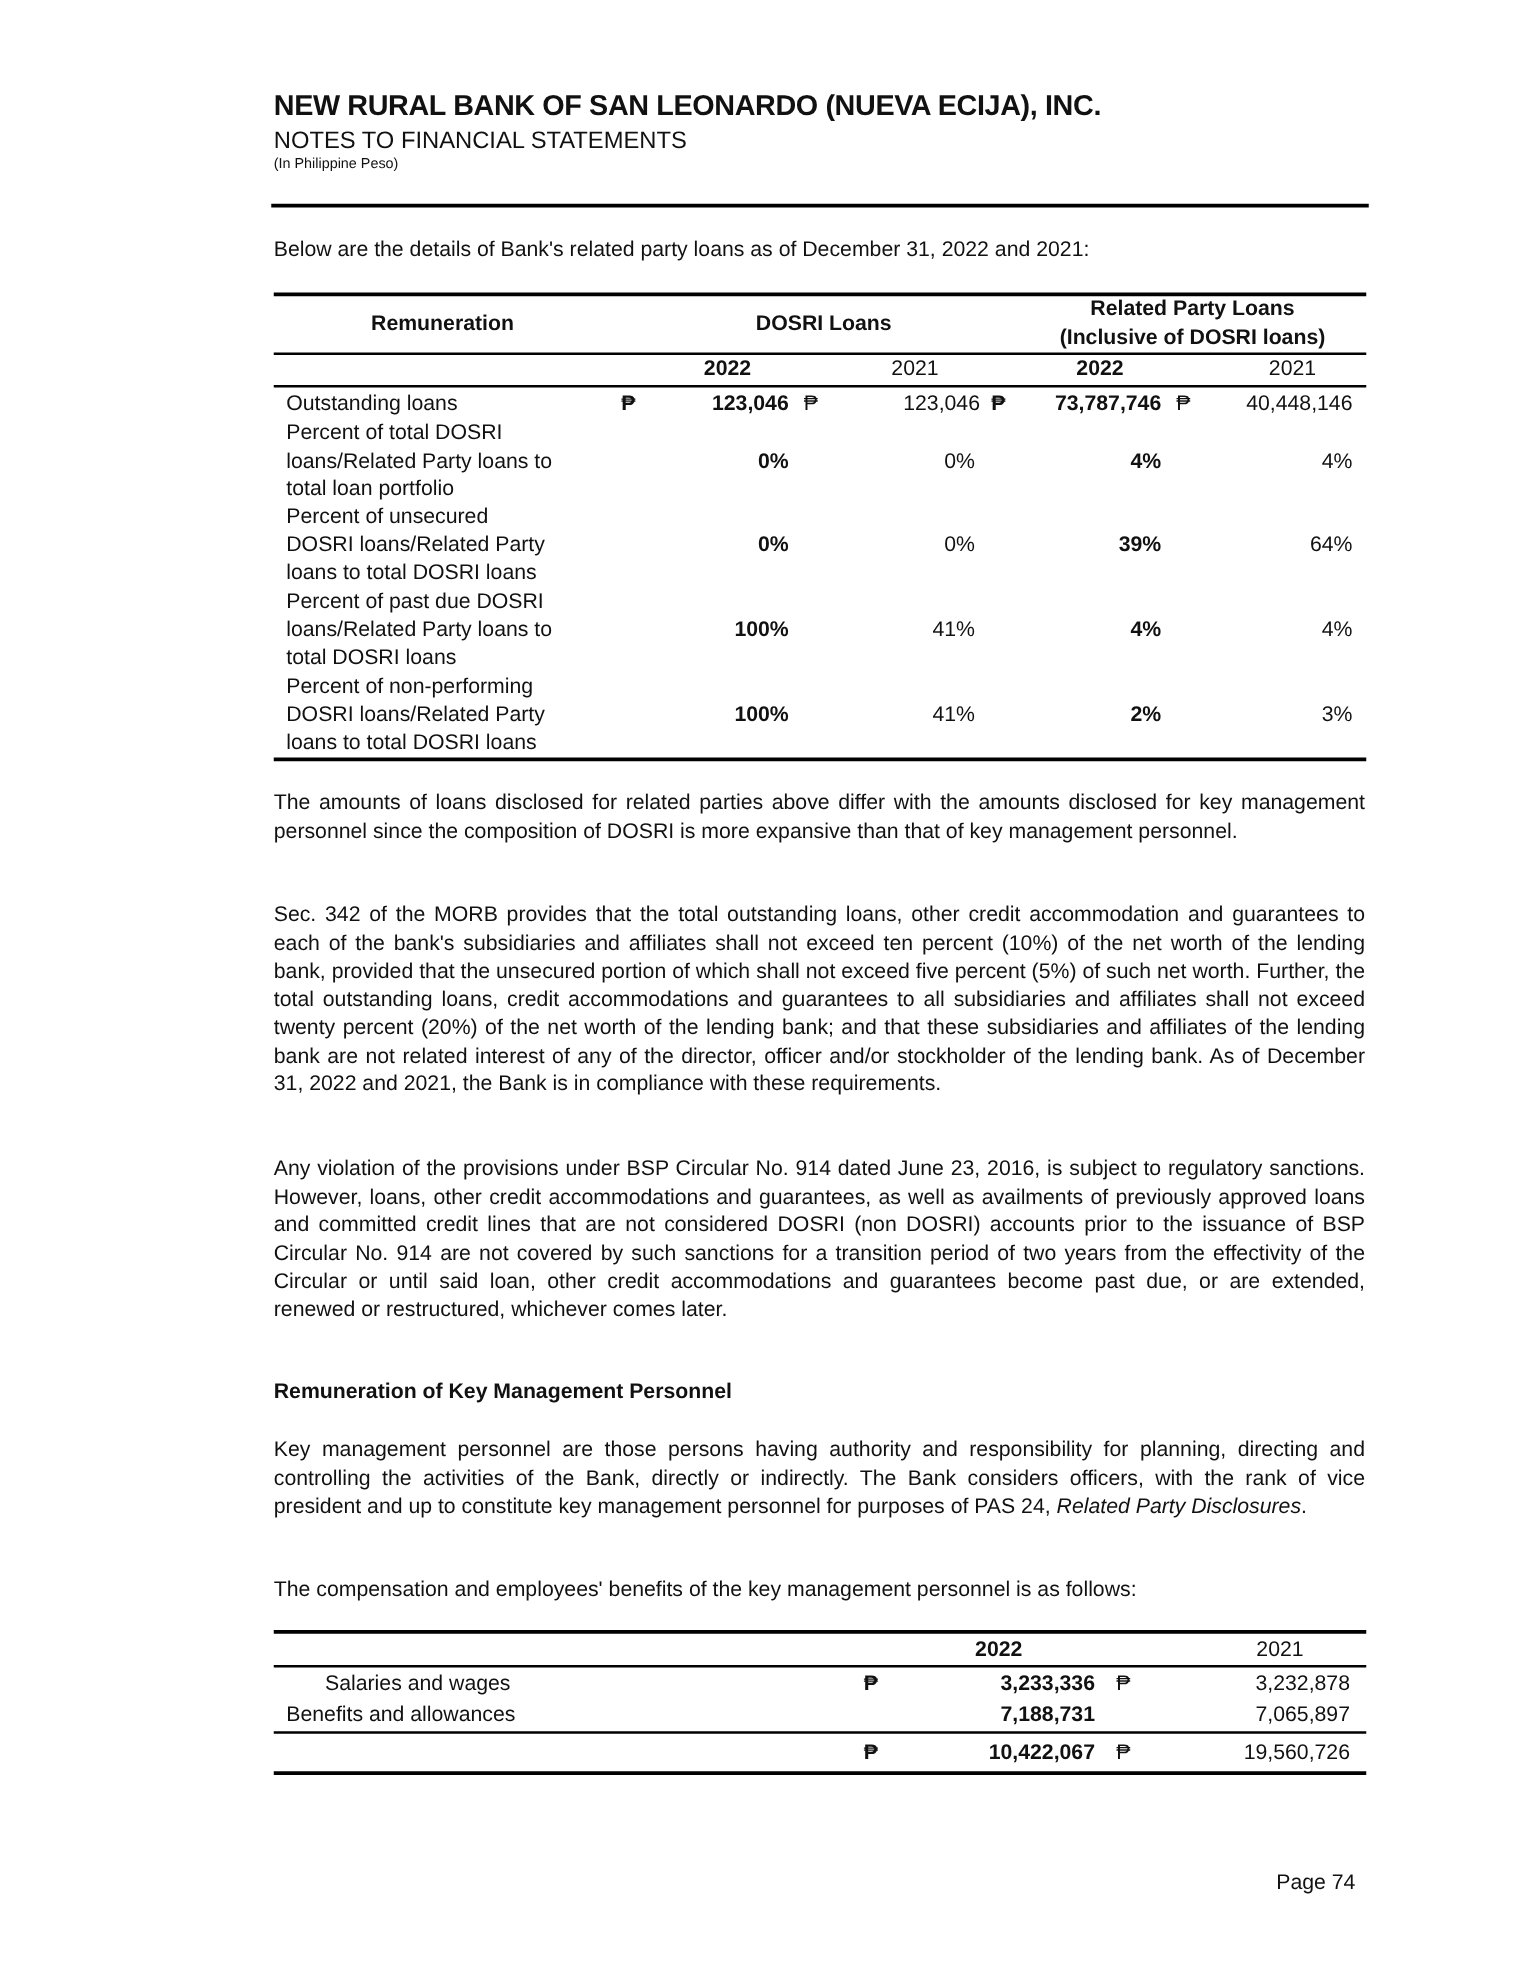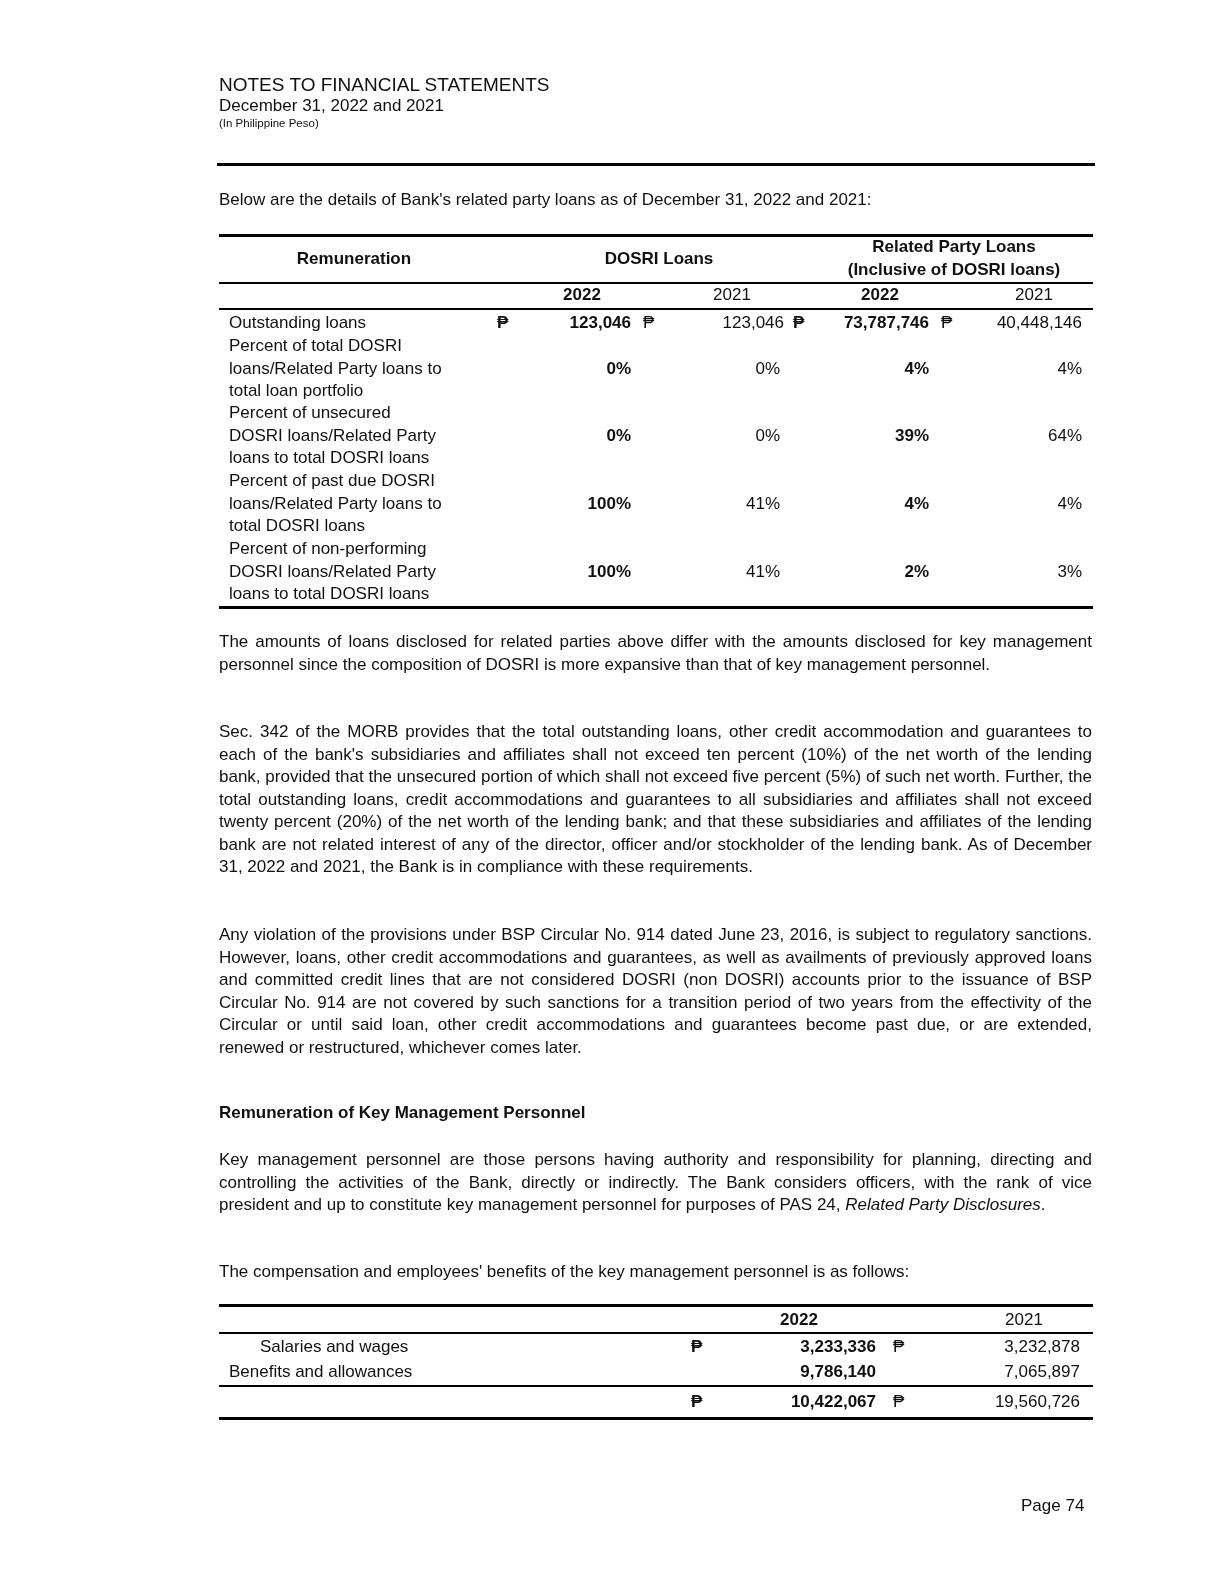"NEW RURAL BANK OF SAN" div.h-company { html: none -> <div>NEW RURAL BANK OF SAN LEONARDO (NUEVA ECIJA), INC.</div> }
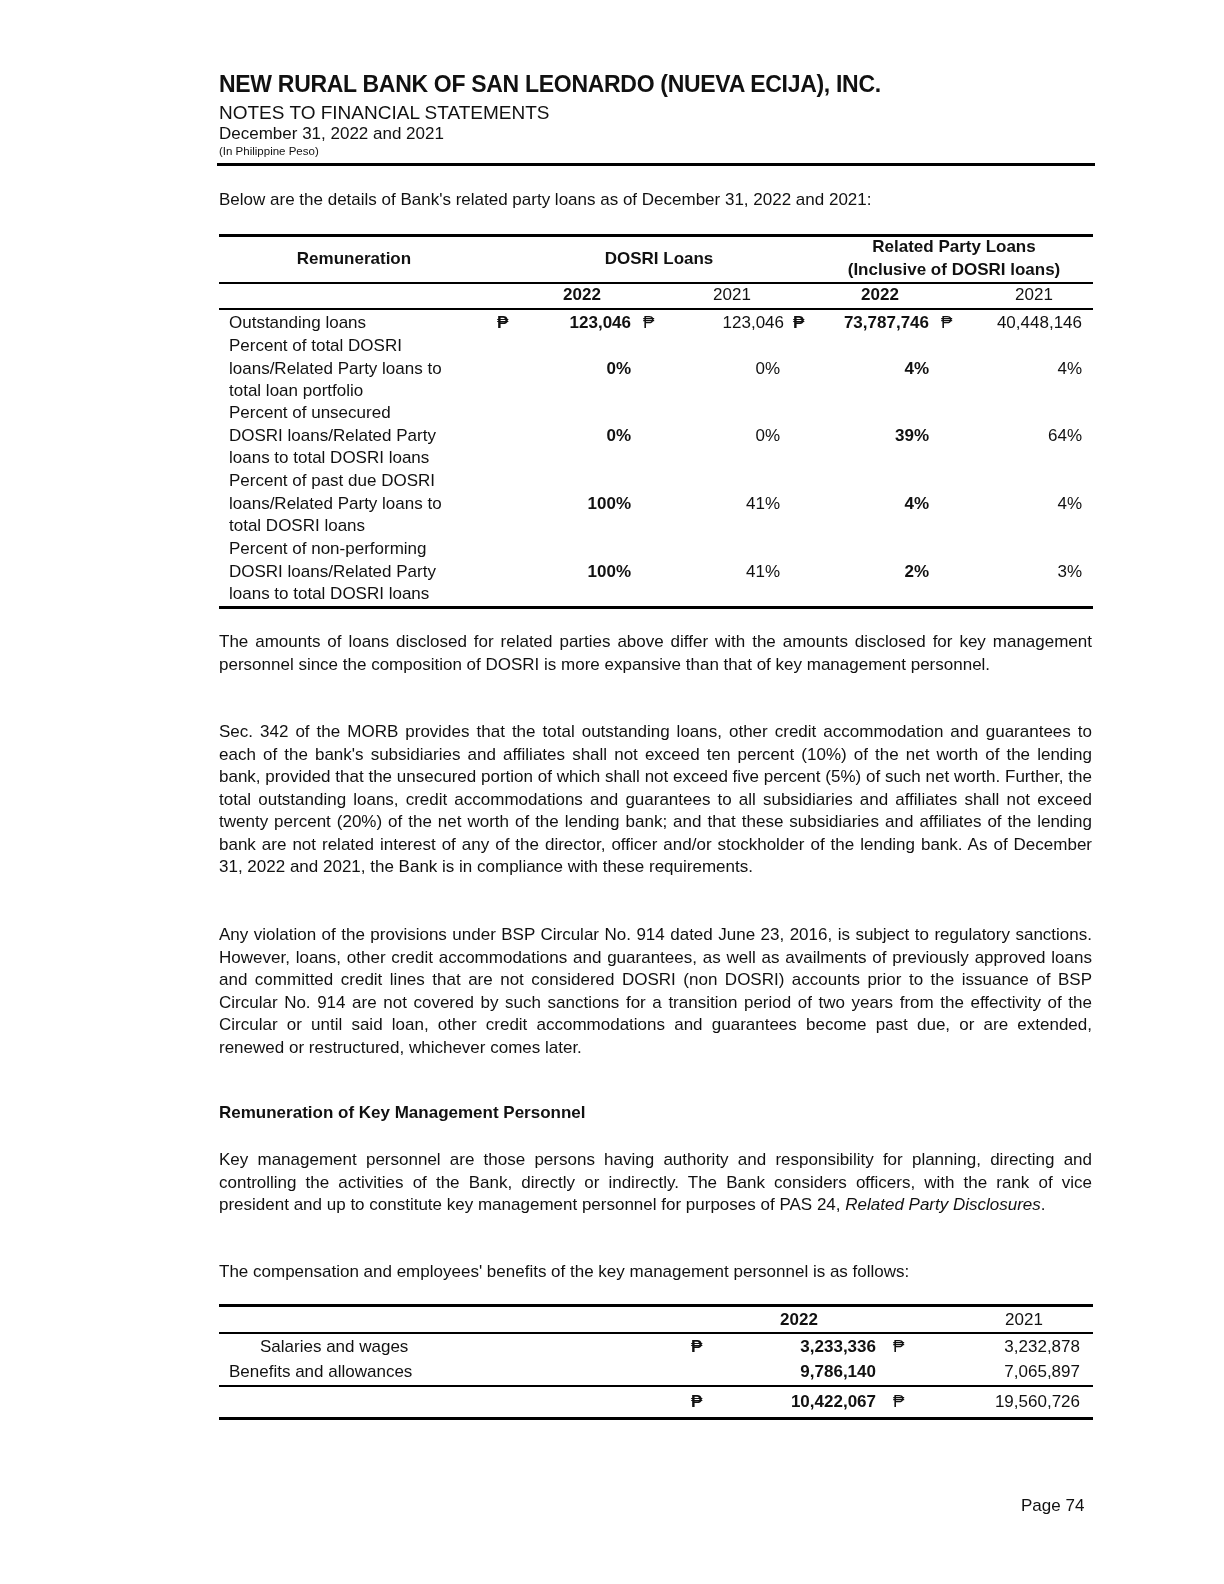"December 31, 2022 and 2021" div.h-date { html: <div>December 31, 2022 and 2021</div> -> none }
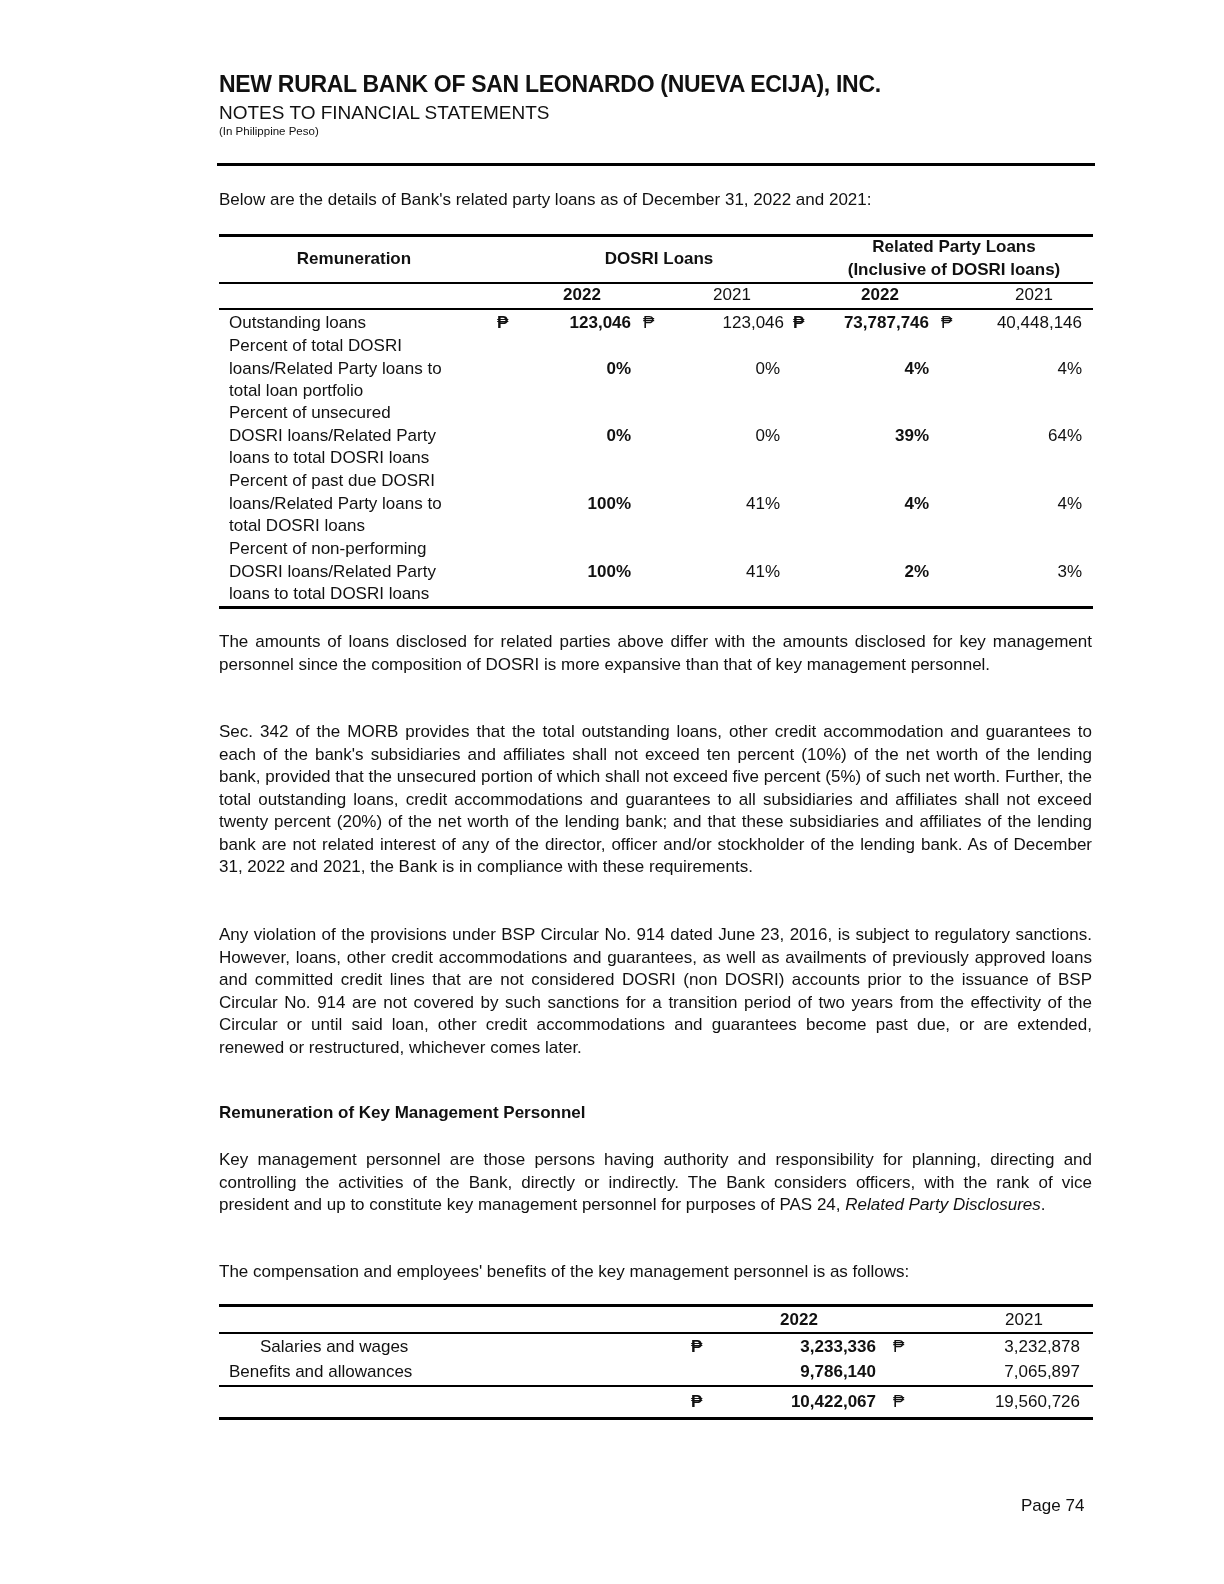"9,786,140" div.cell { text: 9,786,140 -> 7,188,731 }
